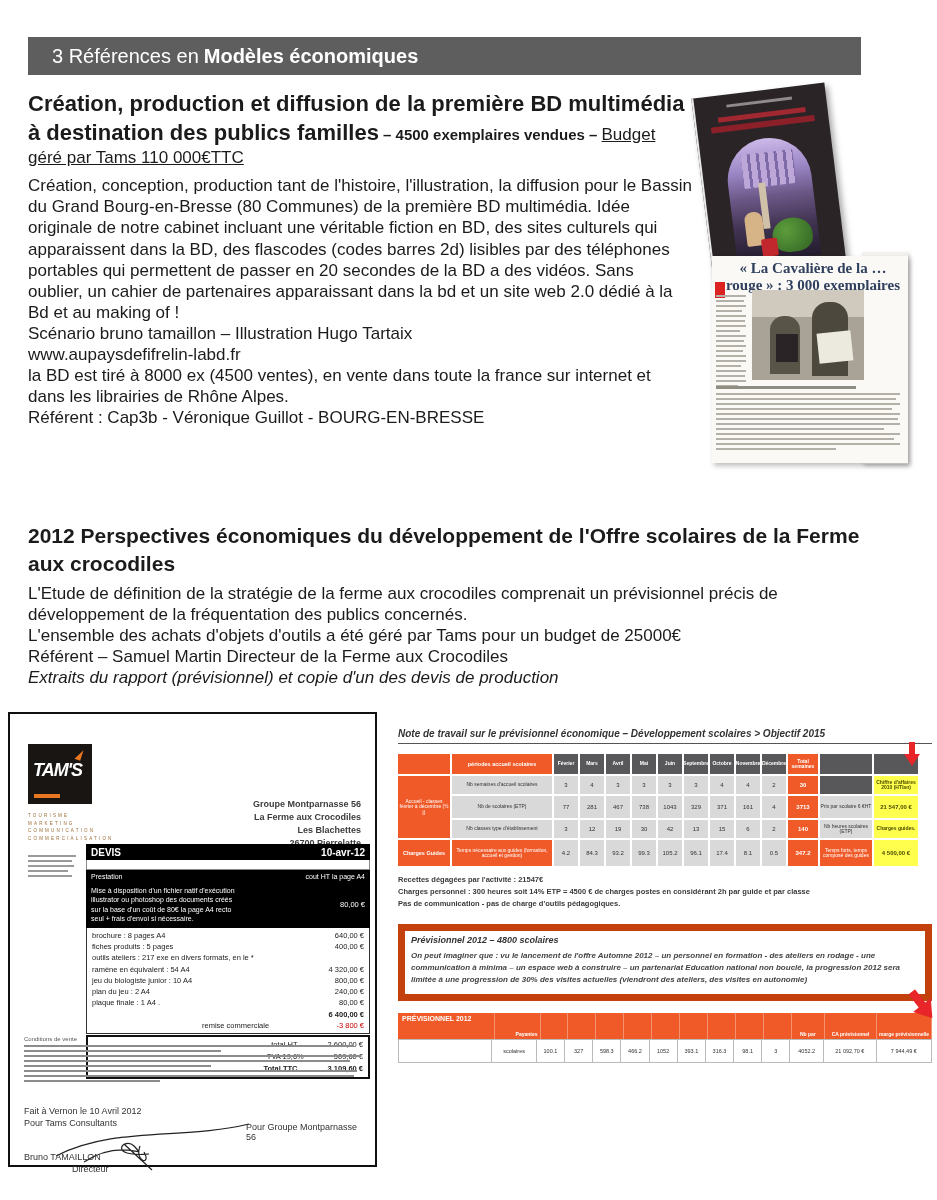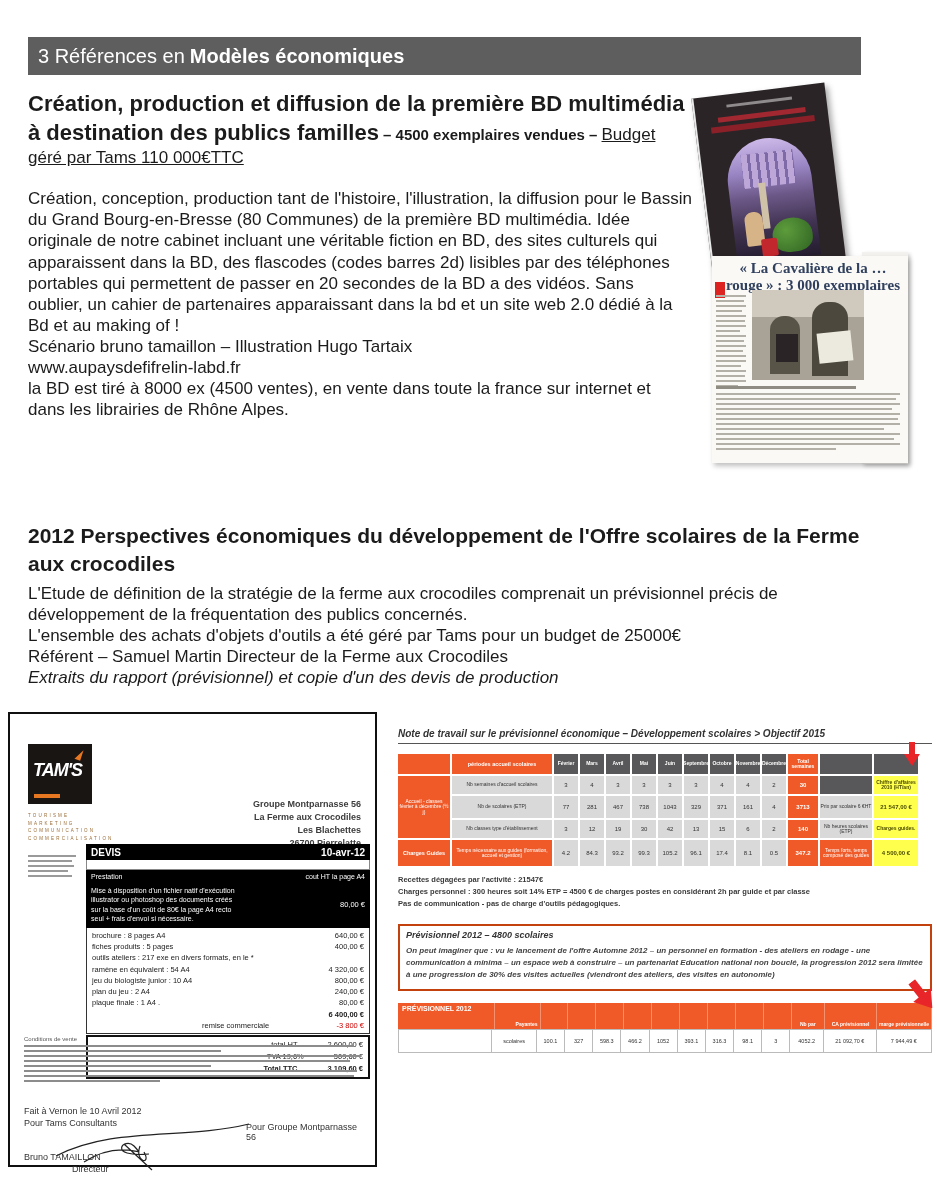"3 Références en" .hdrbar { padding-left: 10px -> 24px }
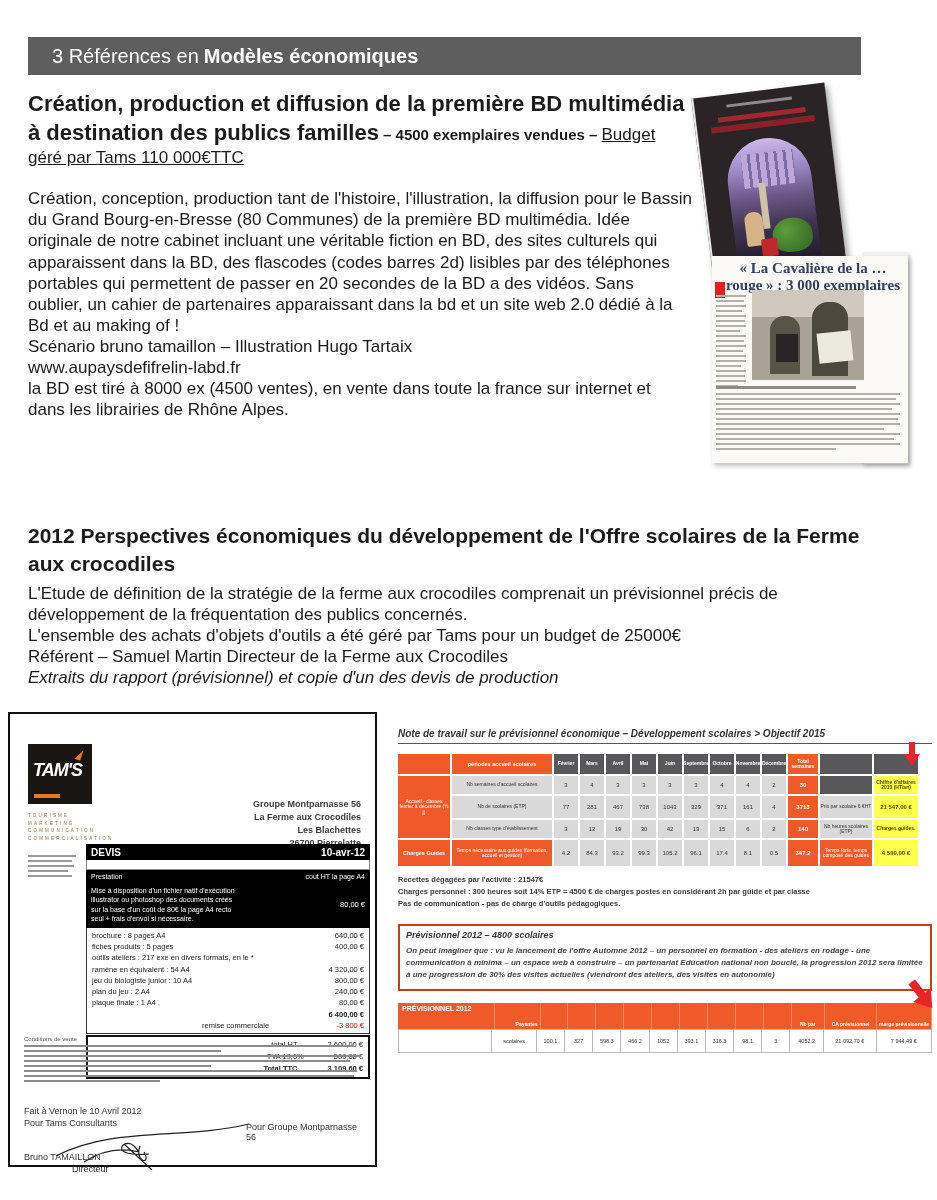"Création, conception, production tant de" .s1 .p1 { margin-top: 20px -> 7px }
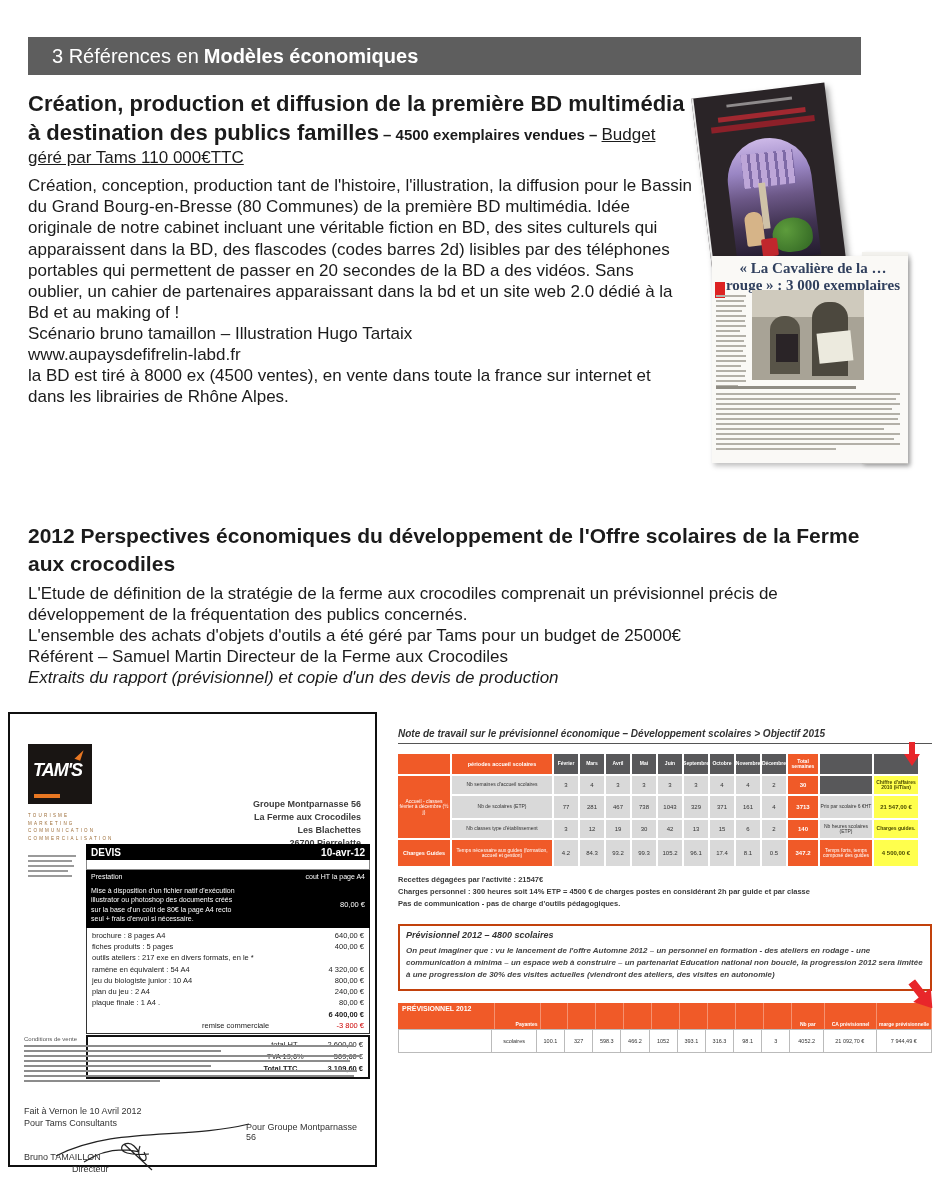"Référent : Cap3b - Véronique" p.body-p { html: none -> <p>Référent : Cap3b - Véronique Guillot - BOURG-EN-BRESSE</p> }
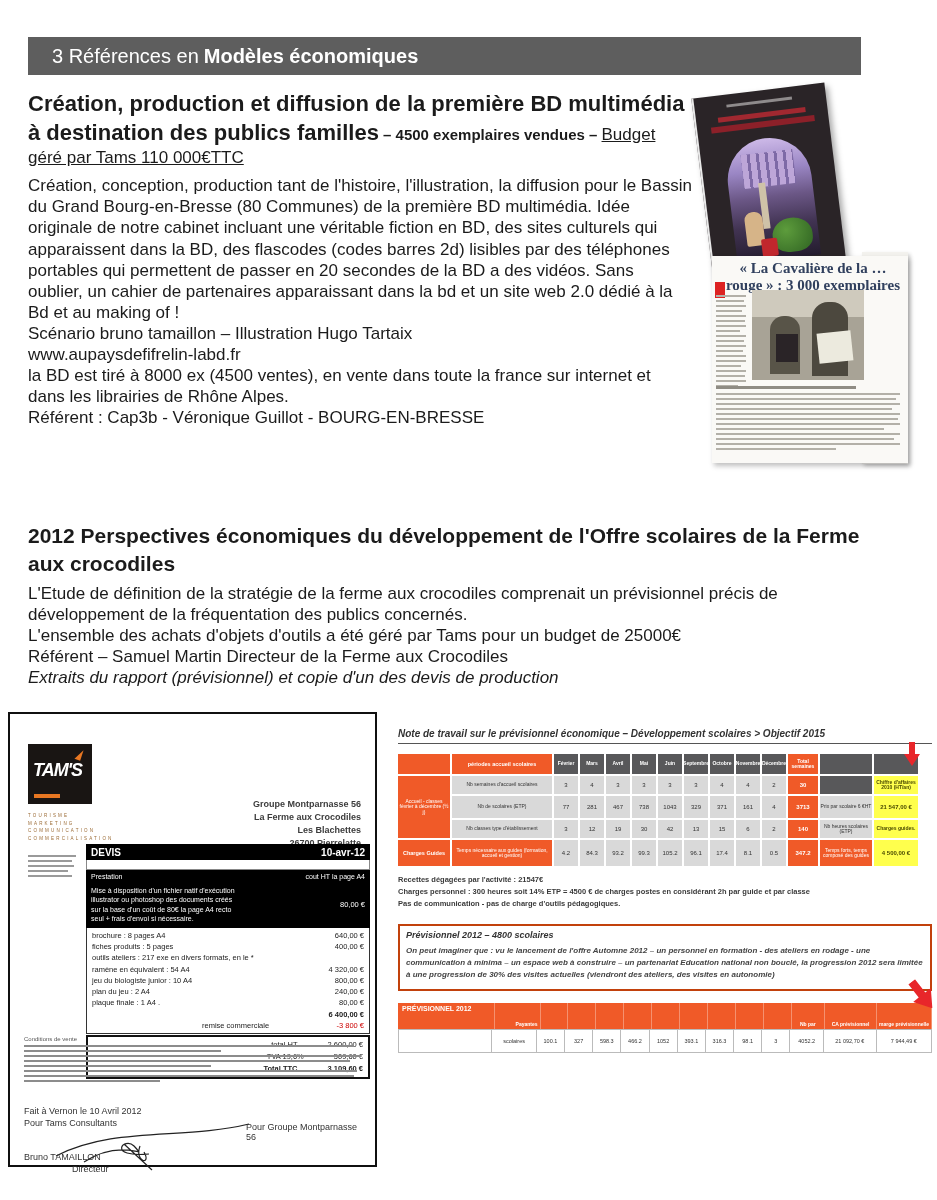"Prévisionnel 2012 – 4800 scolaires" .box2 { border: 2px solid #c2410c -> 7px solid #c2410c }
